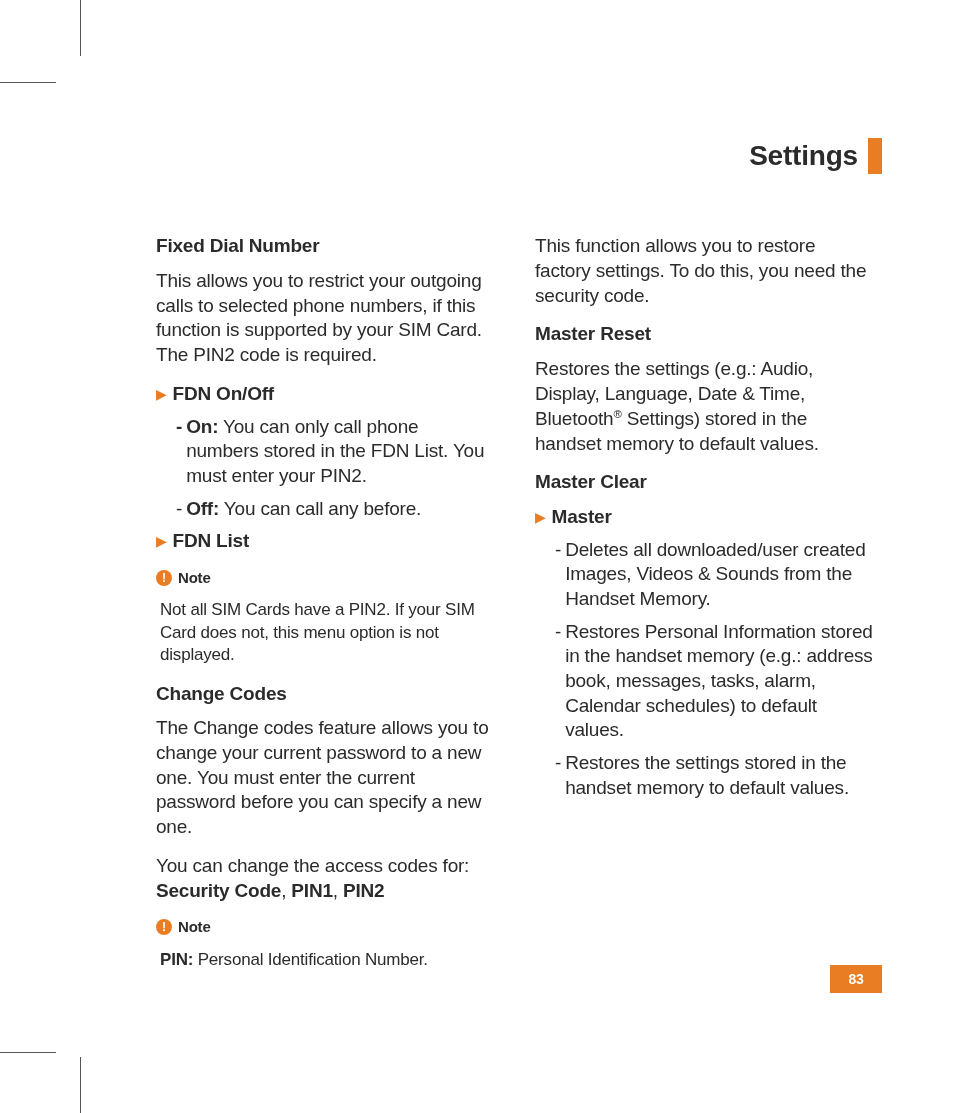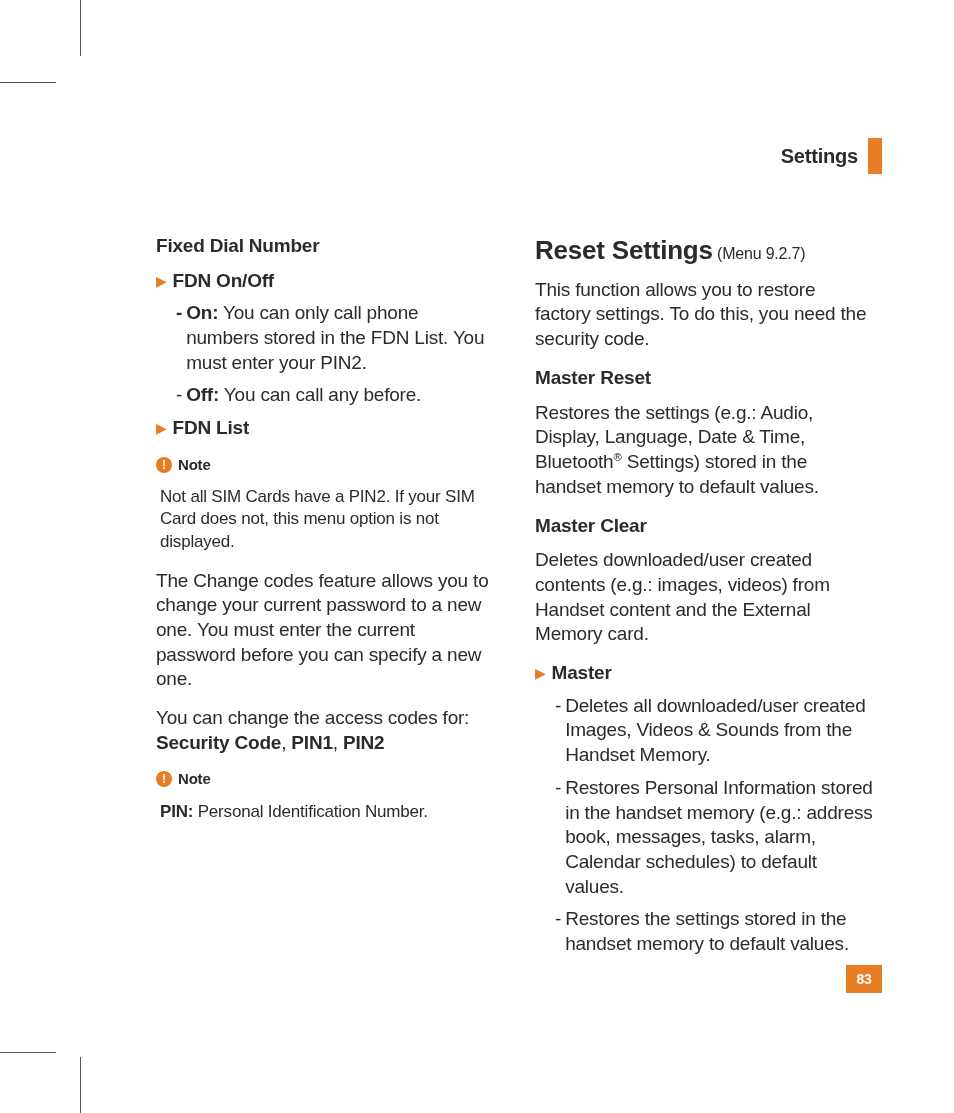"Settings" .header-title { font-size: 20px -> 28px }
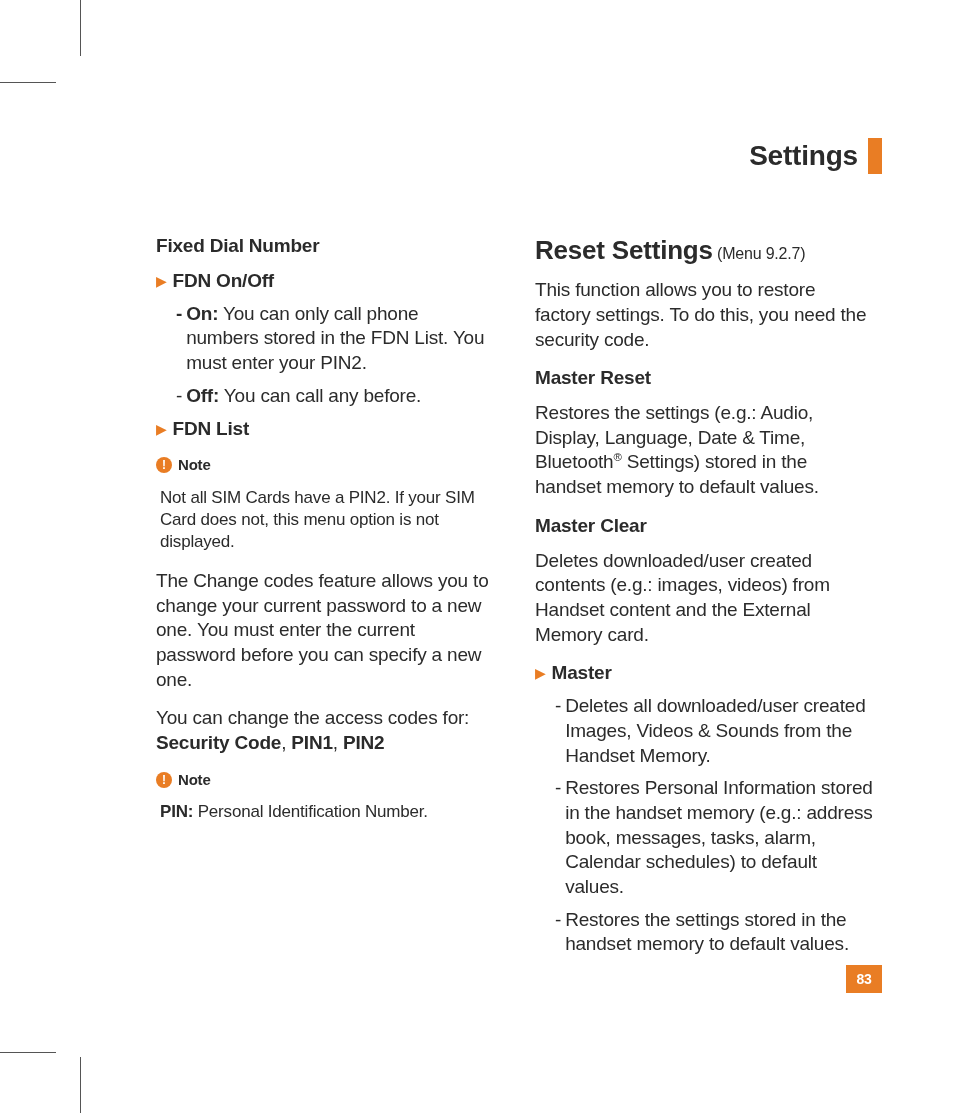"Reset Settings (Menu 9.2.7)" p.section-title { html: <p> <span>Reset Settings</span><span> (Menu 9.2.7)</span> </p> -> none }
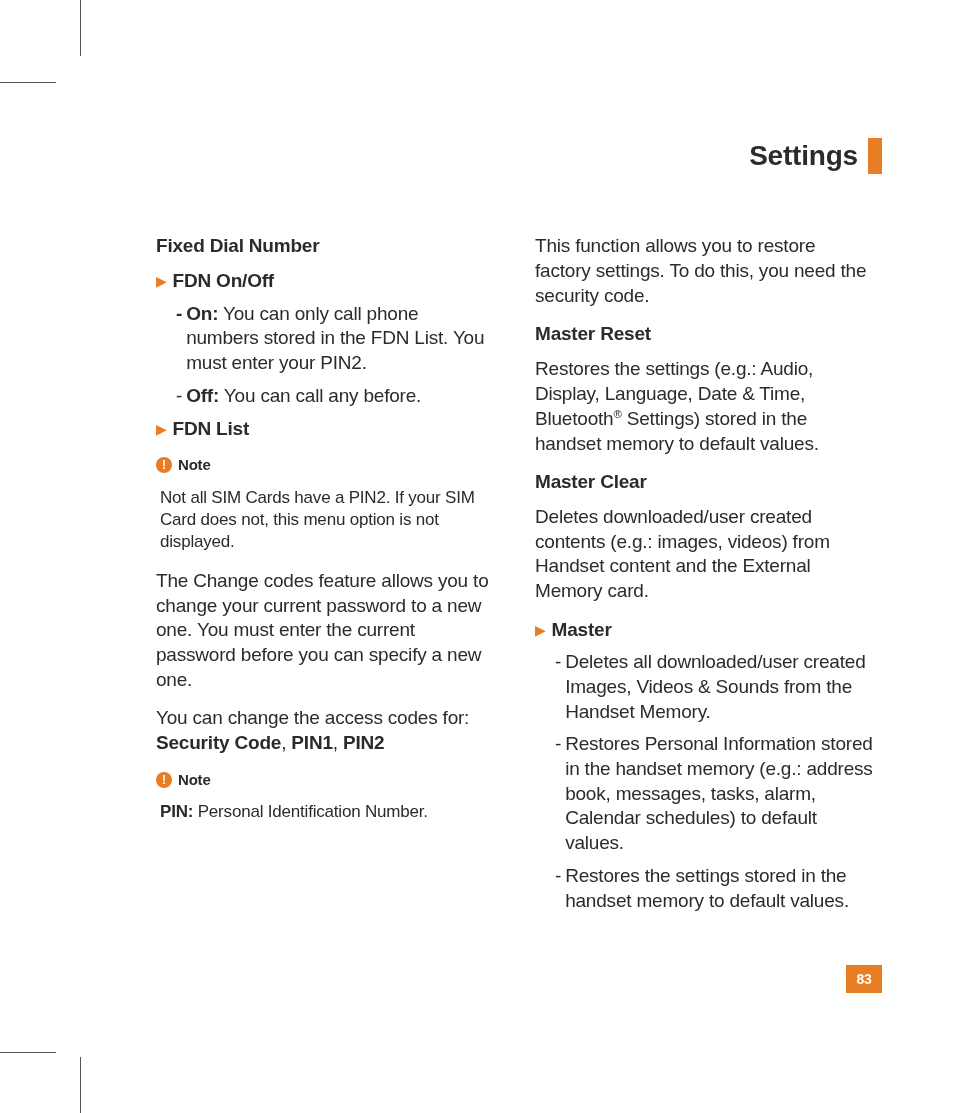"This allows you to restrict" p.para { html: none -> <p>This allows you to restrict your outgoing calls to selected phone numbers, if this function is supported by your SIM Card. The PIN2 code is required.</p> }
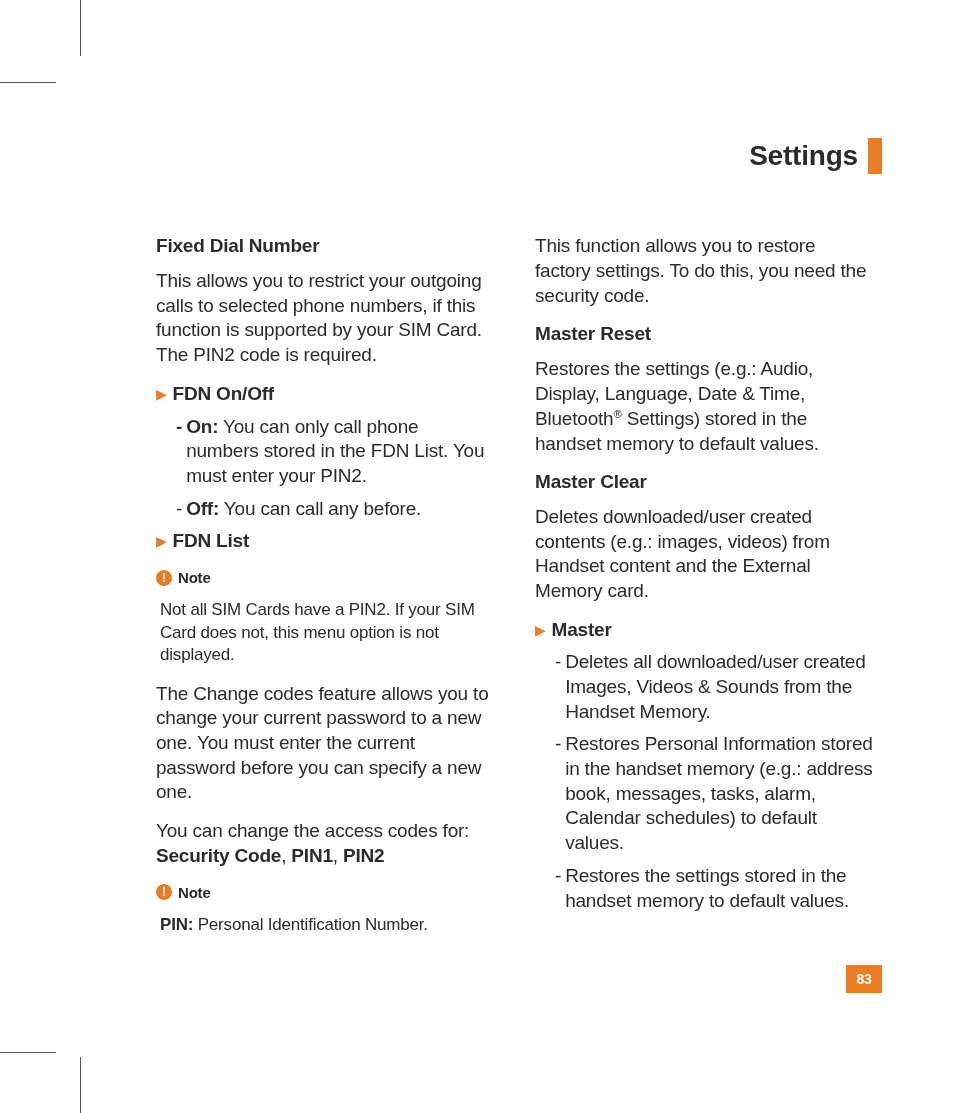"Deletes downloaded/user created contents" p.para { html: <p>Deletes downloaded/user created contents (e.g.: images, videos) from Handset content and the External Memory card.</p> -> none }
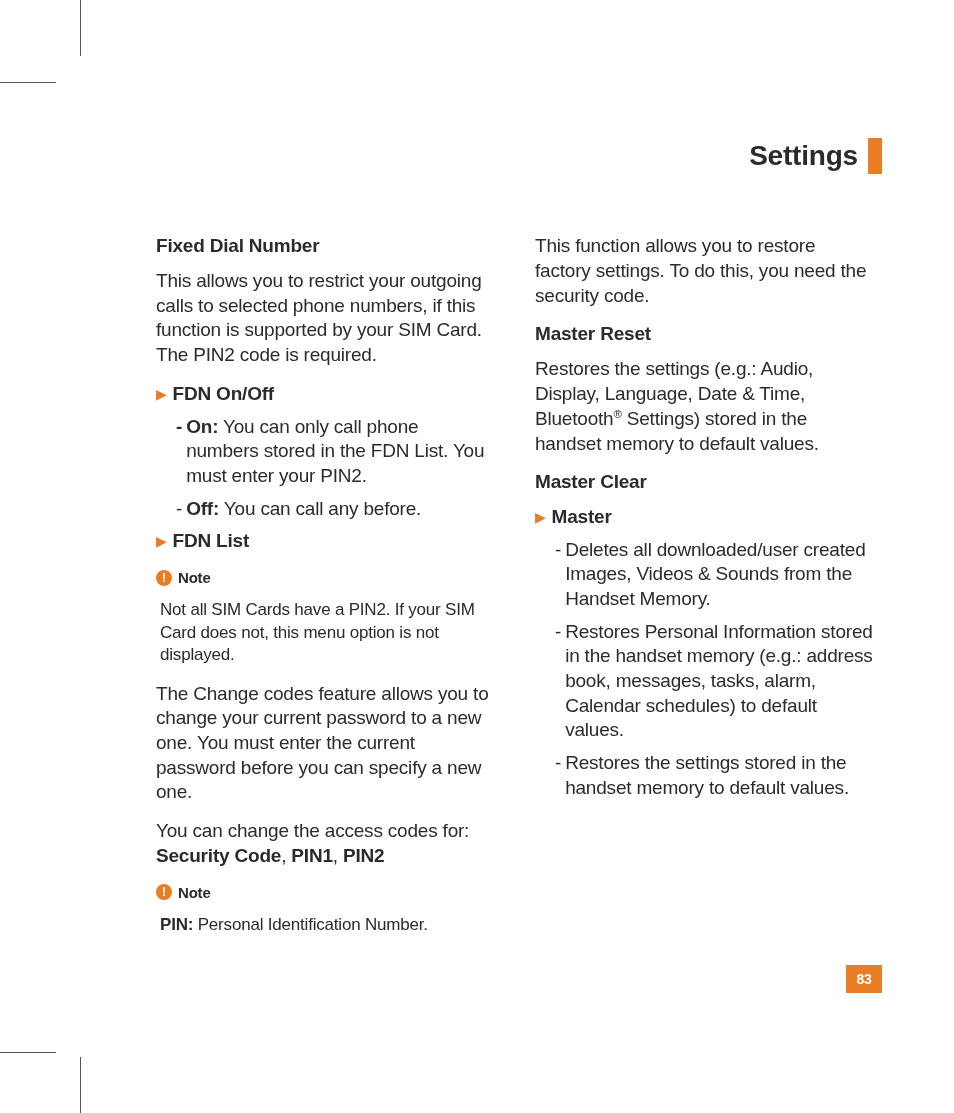"Change Codes" p.h-sub { html: none -> <p>Change Codes</p> }
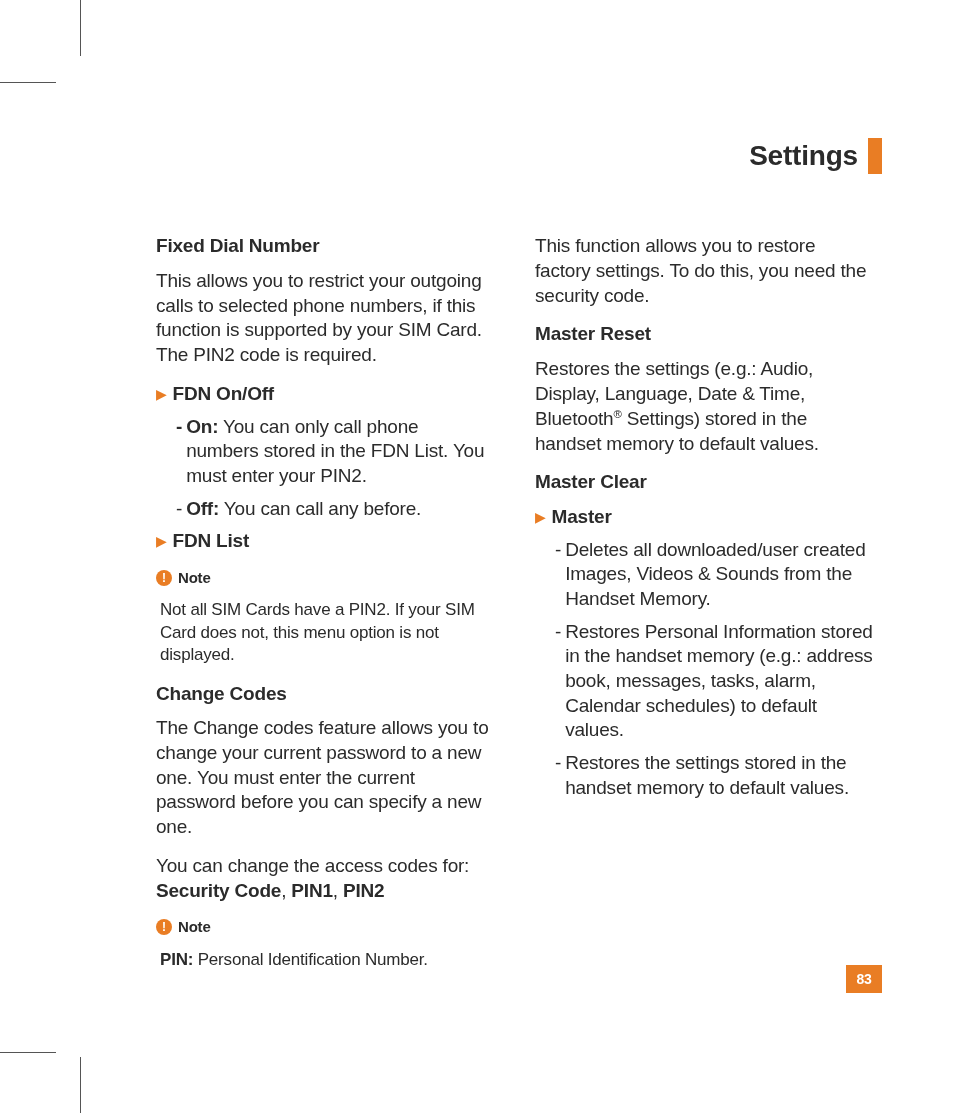"83" .page-num { width: 36px -> 52px }
